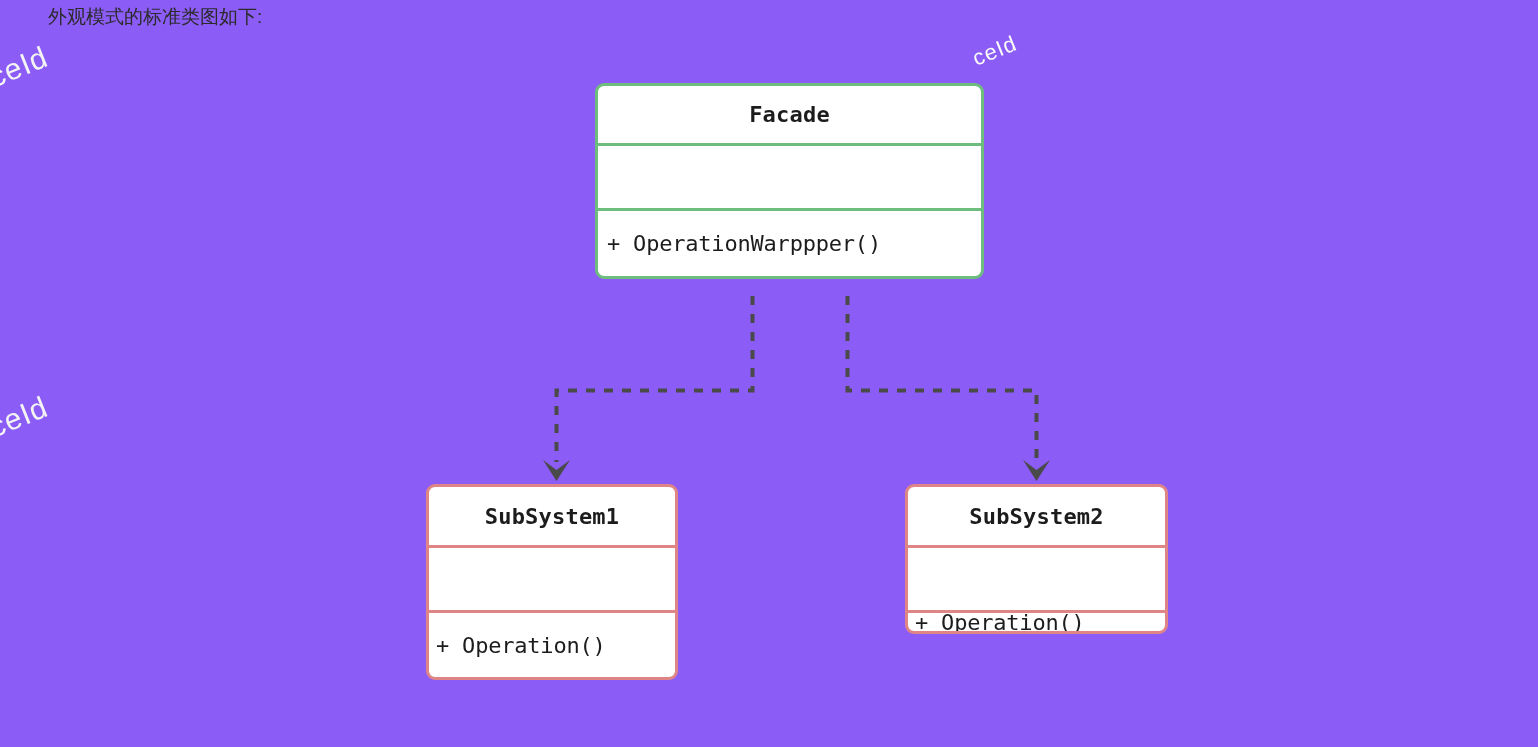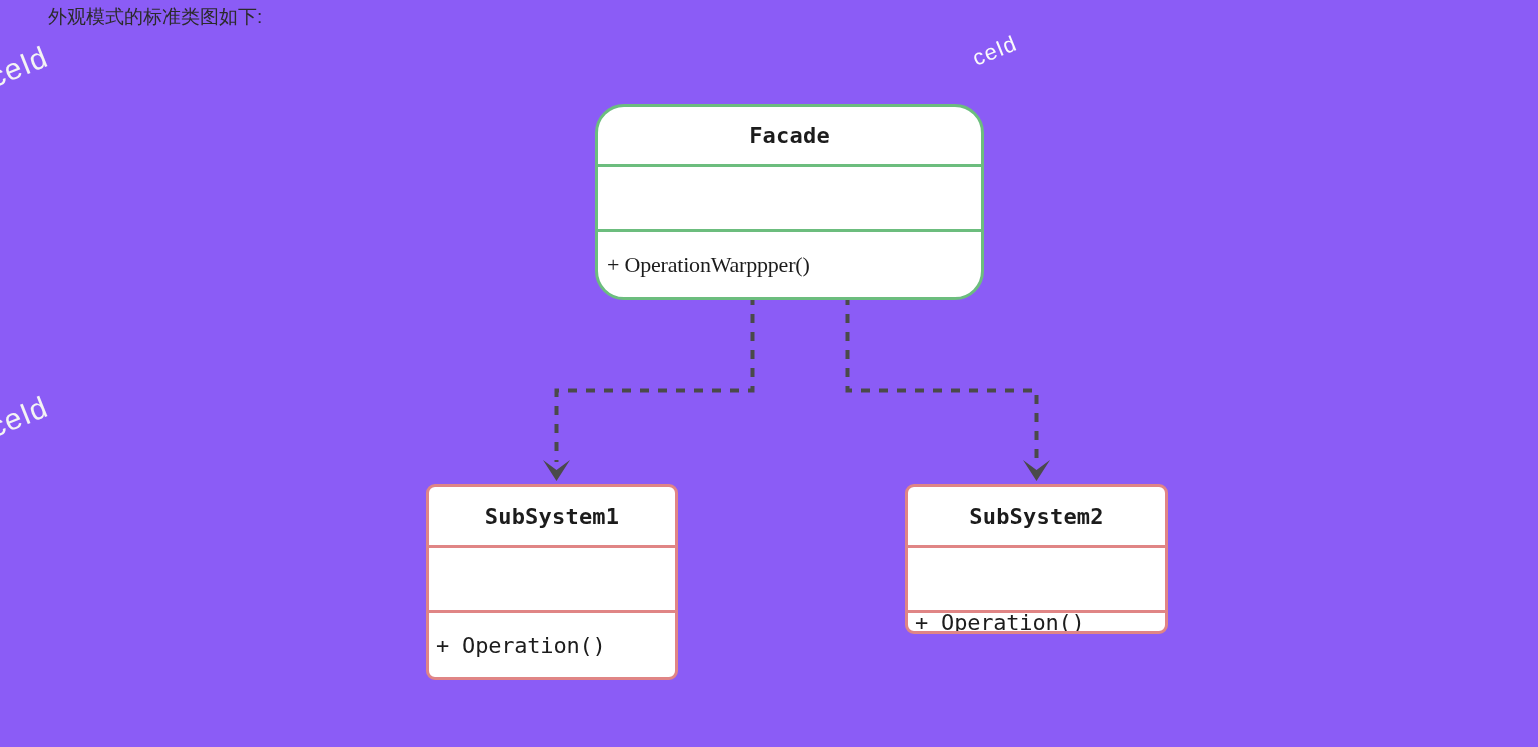"Facade" #facade-class { border-radius: 29px -> none; top: 104px -> 83px }
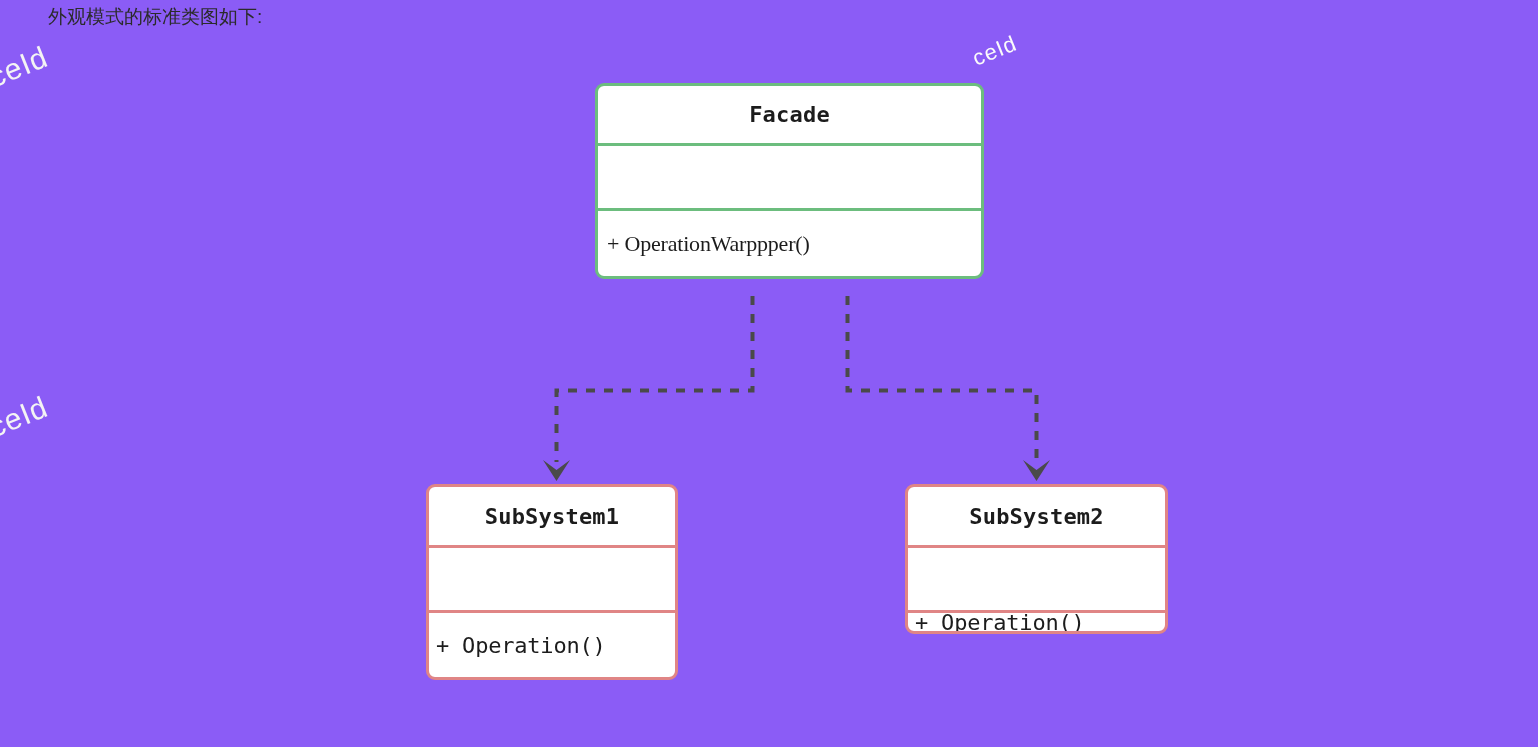"+ OperationWarppper()" #facade-class .row.ops { font-family: Liberation Serif, serif -> none }
